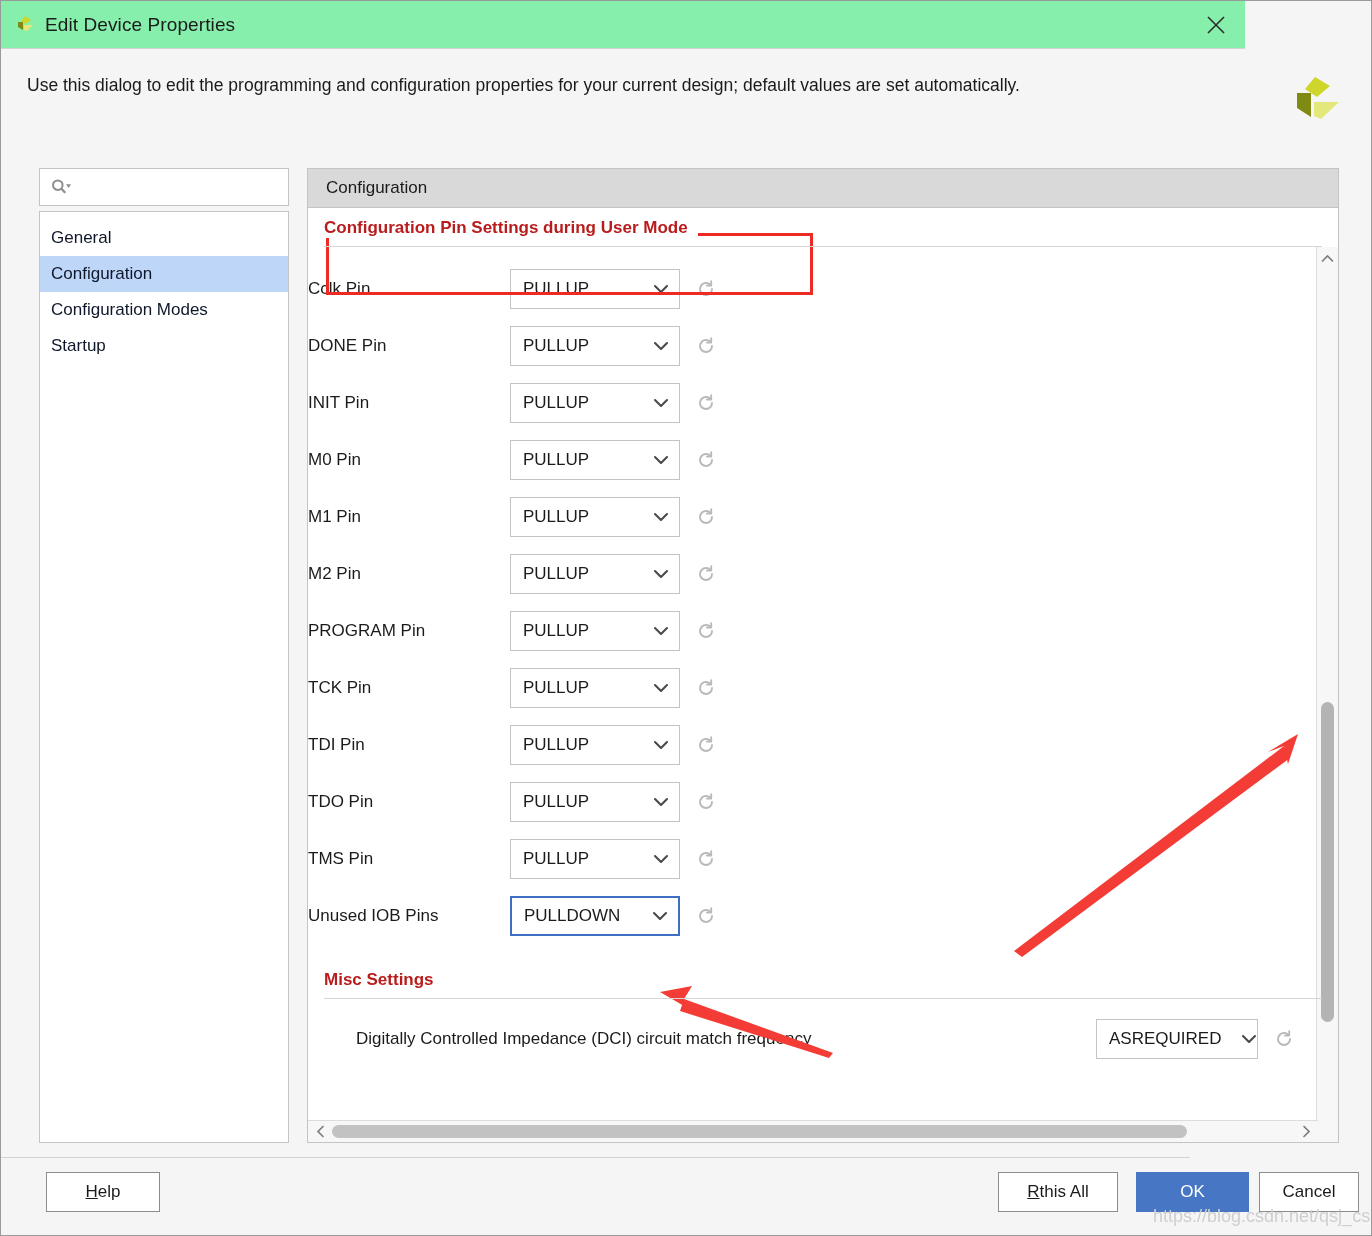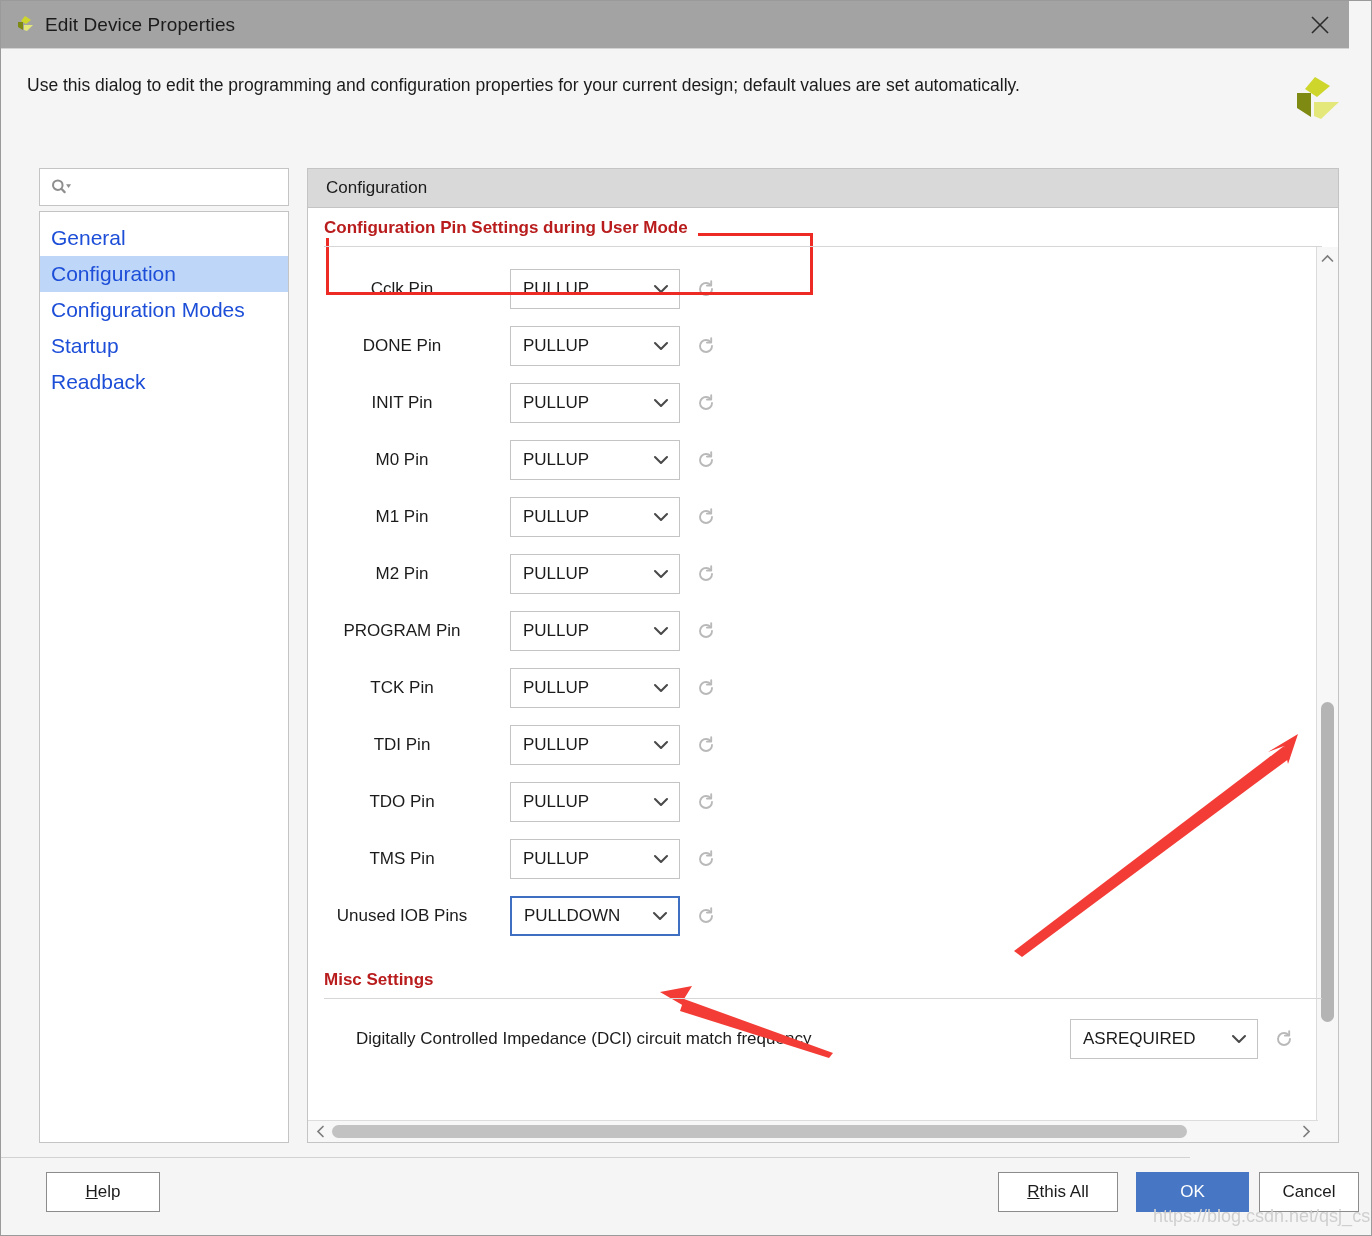"Edit Device Properties" .titlebar { background: #a3a3a3 -> #86efac; width: 1348px -> 1244px }
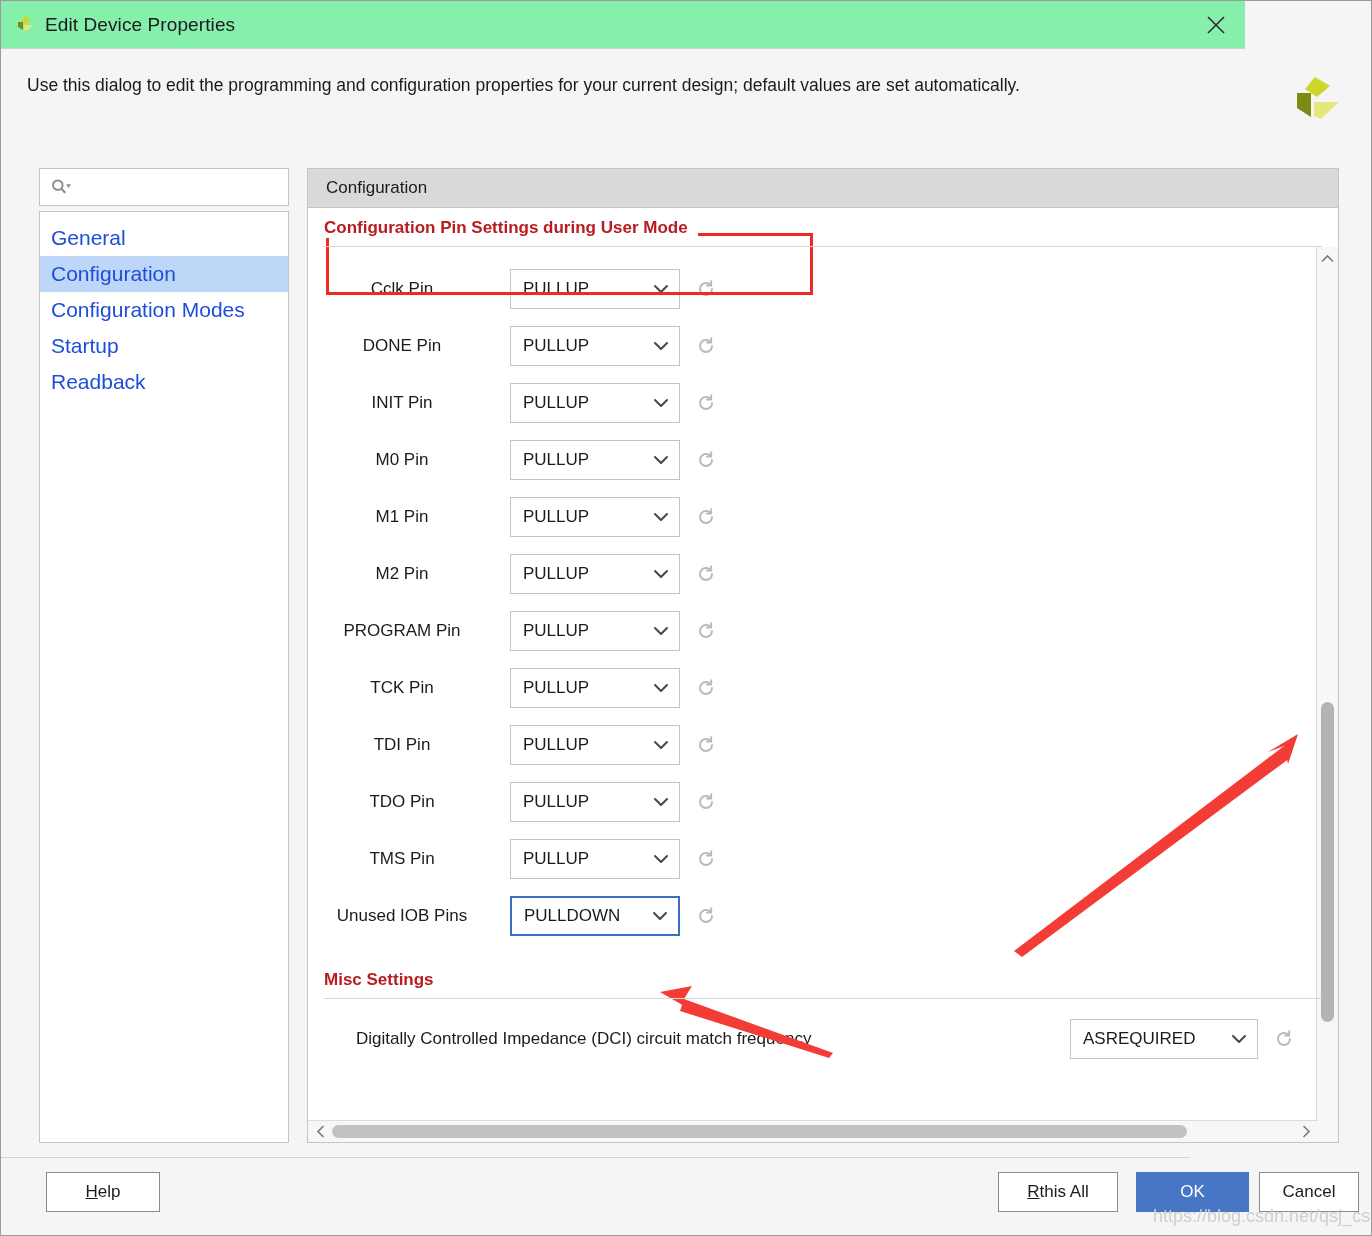"General" .nav-item { color: #1d4ed8 -> #0f172a; font-size: 21px -> 17px }
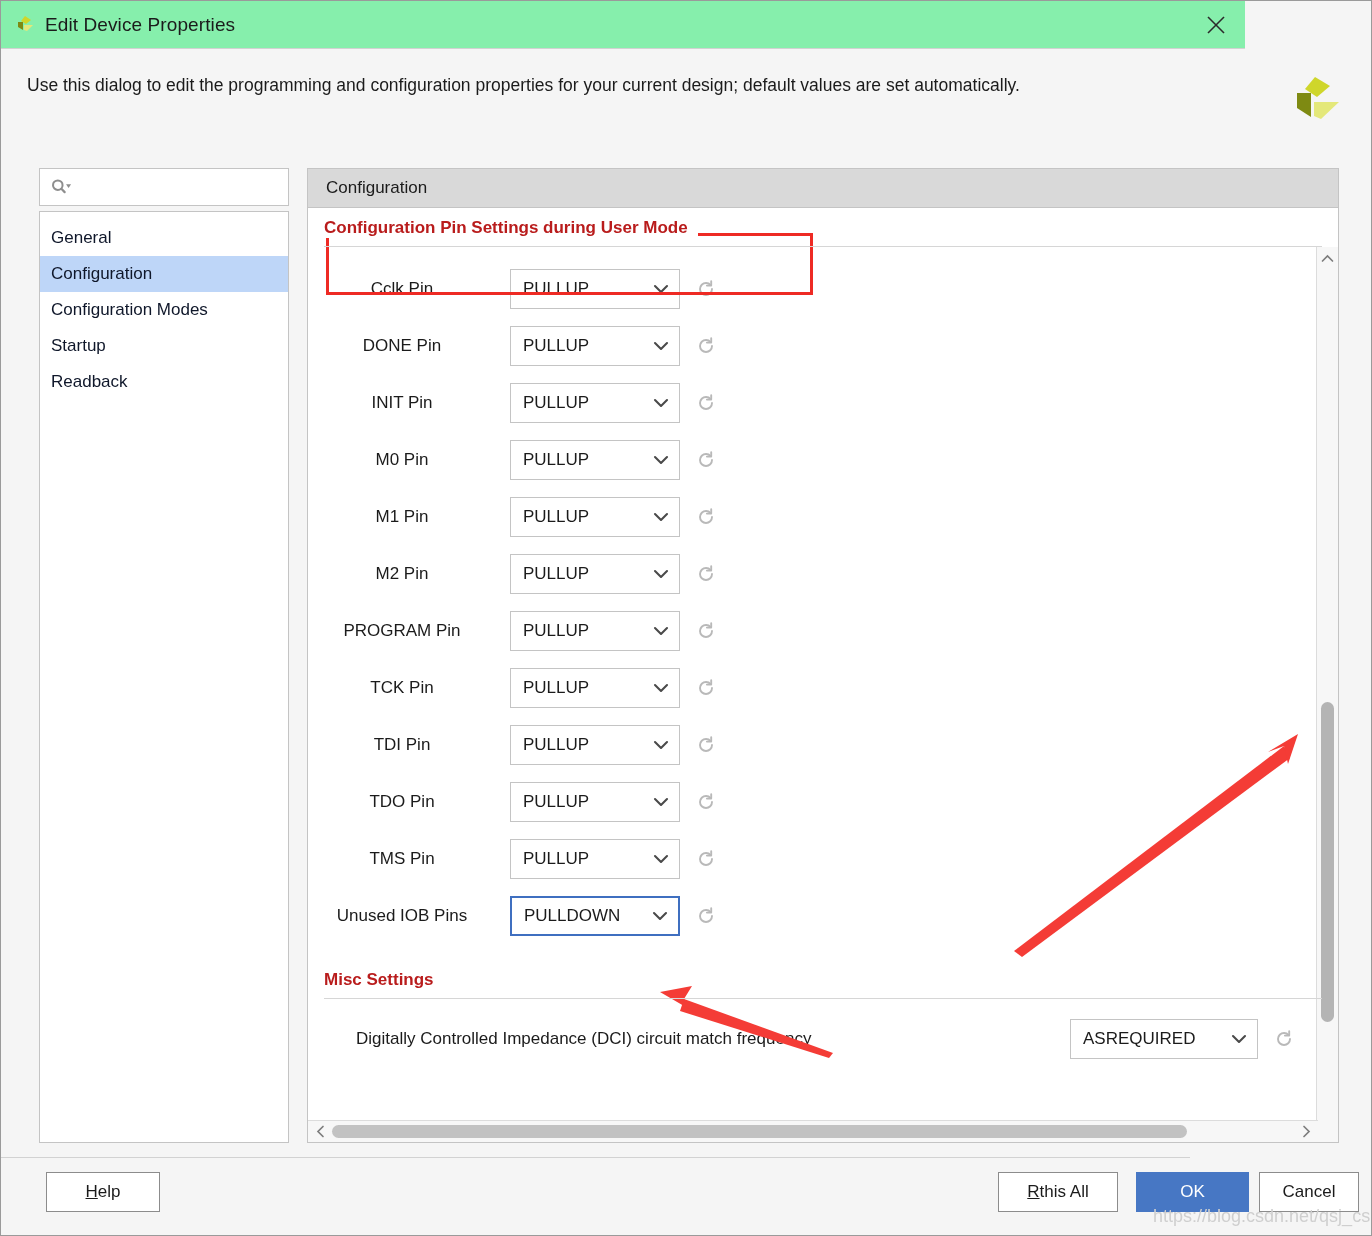"Cclk Pin" .row-label { text-align: center -> left }
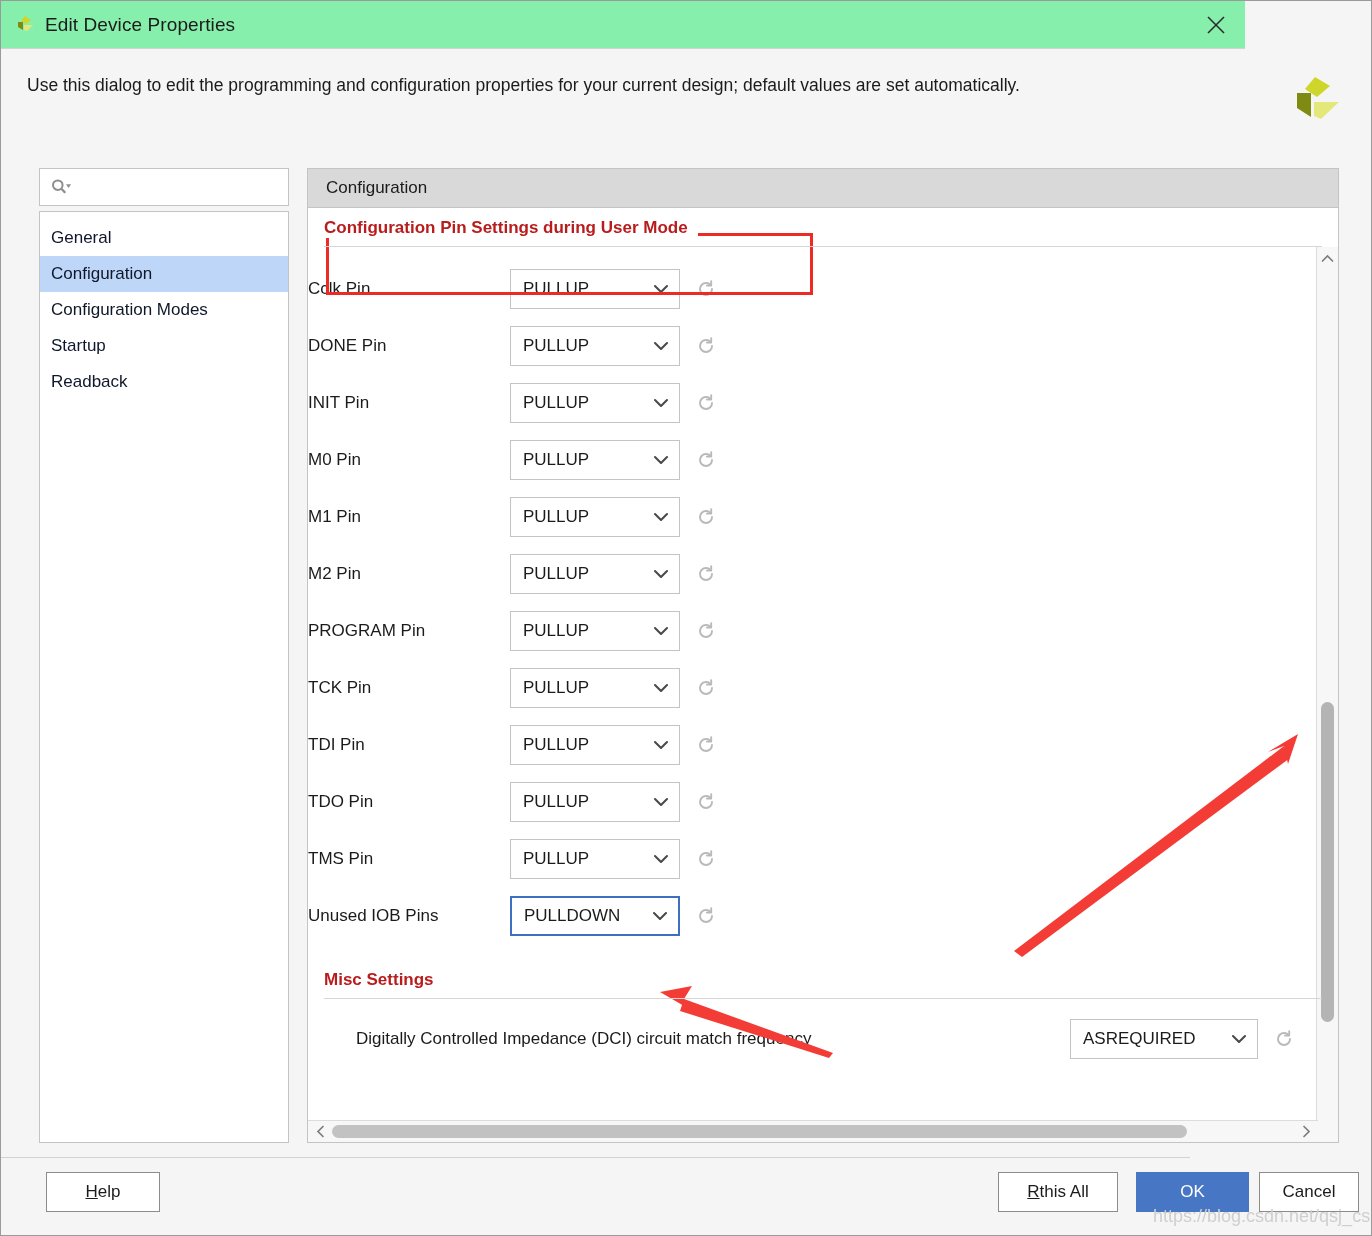"Readback" div.nav-item { html: <div> <span>Readback</span> </div> -> none }
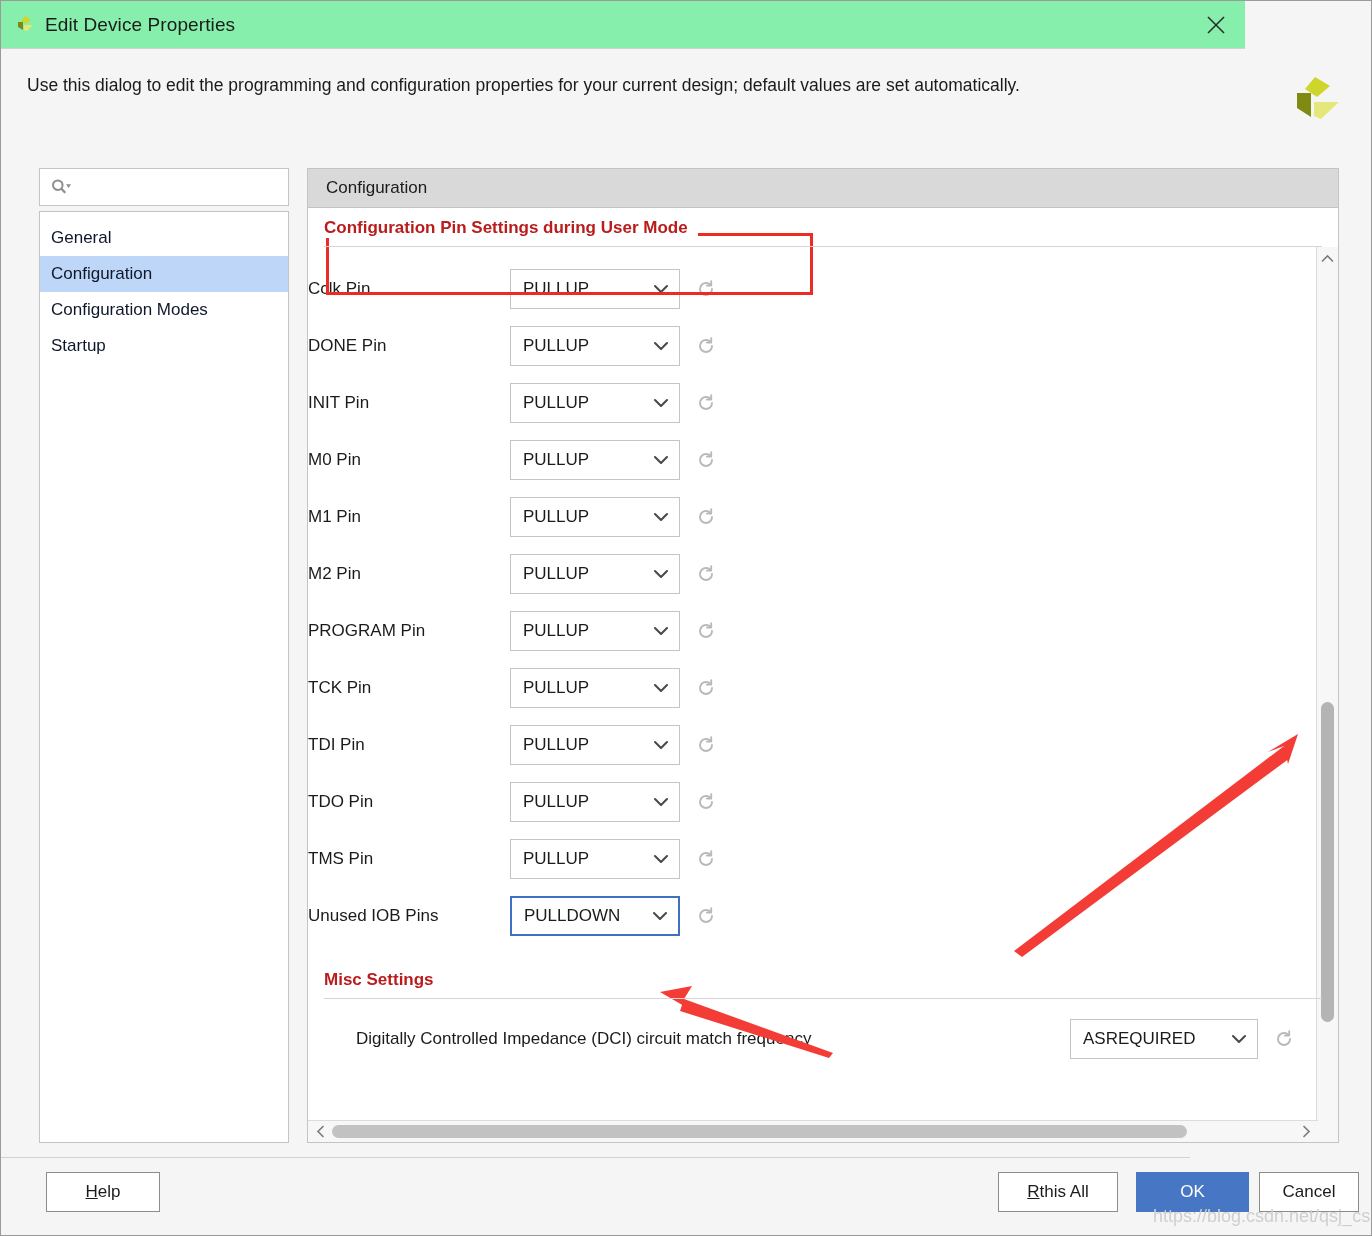"ASREQUIRED" .combo.wide { width: 188px -> 162px }
